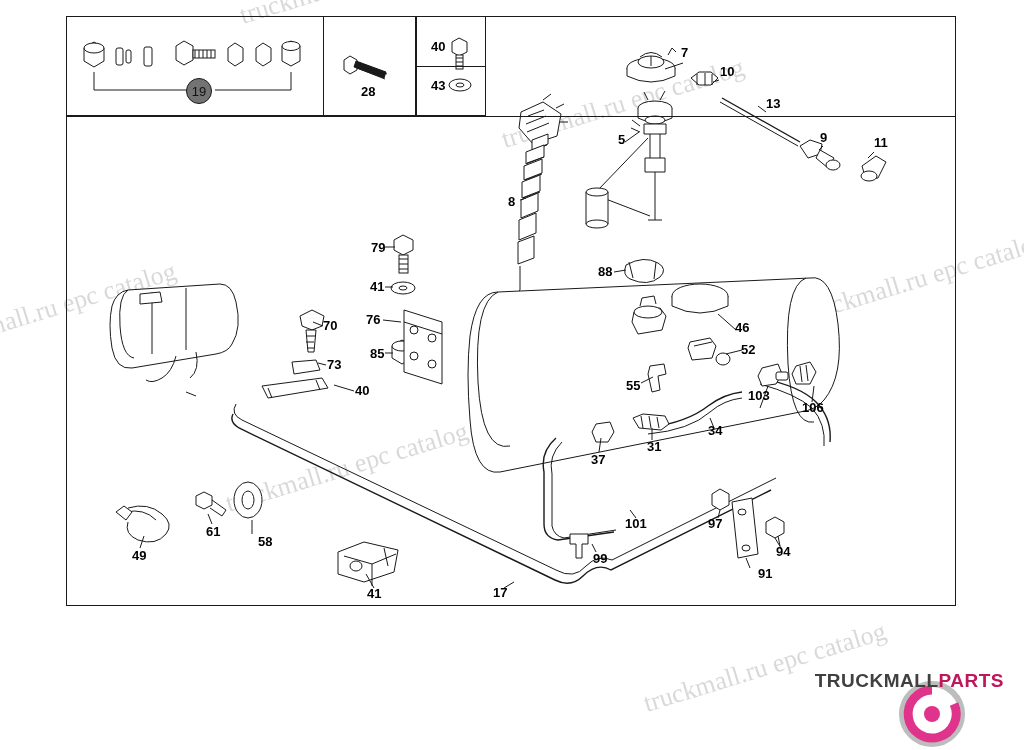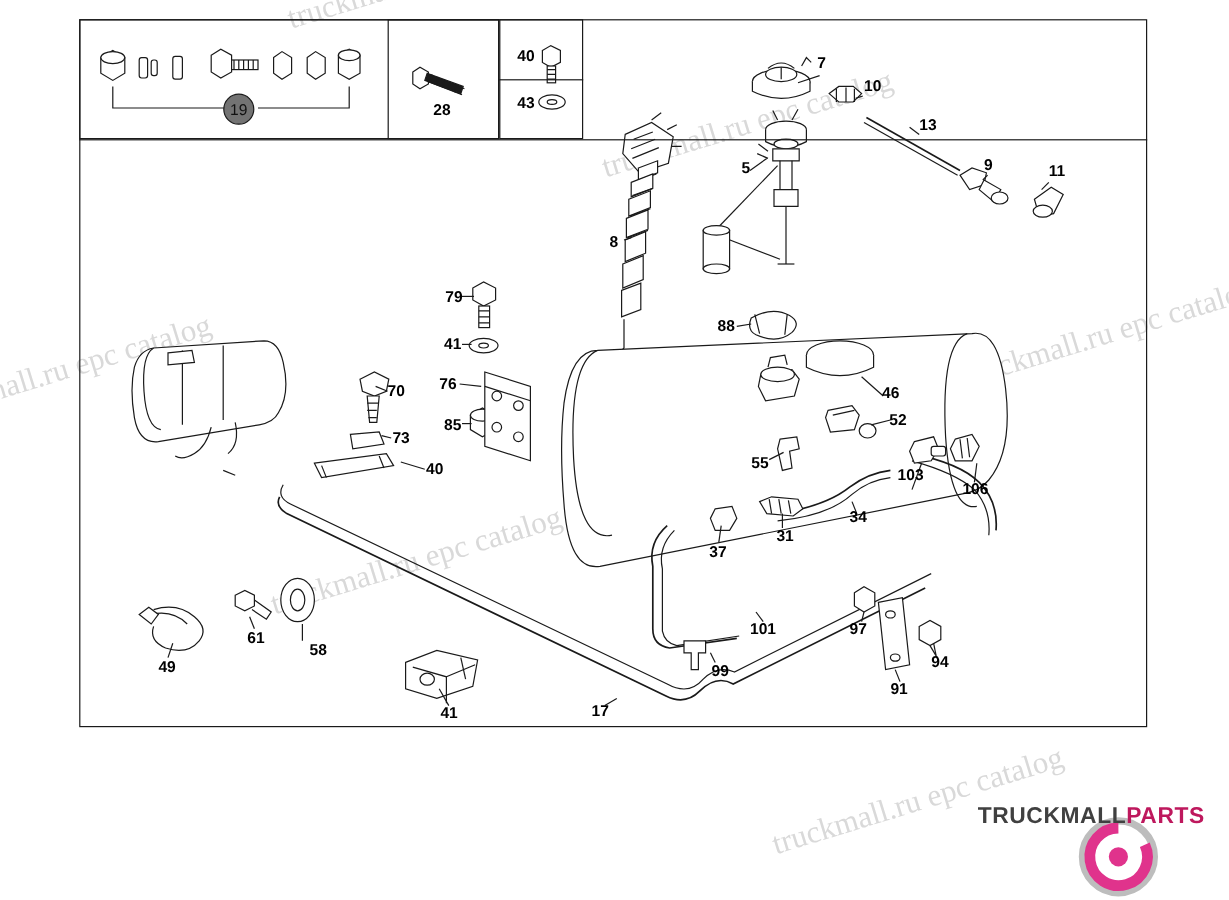"91" div.num { left: 742px -> 758px }
